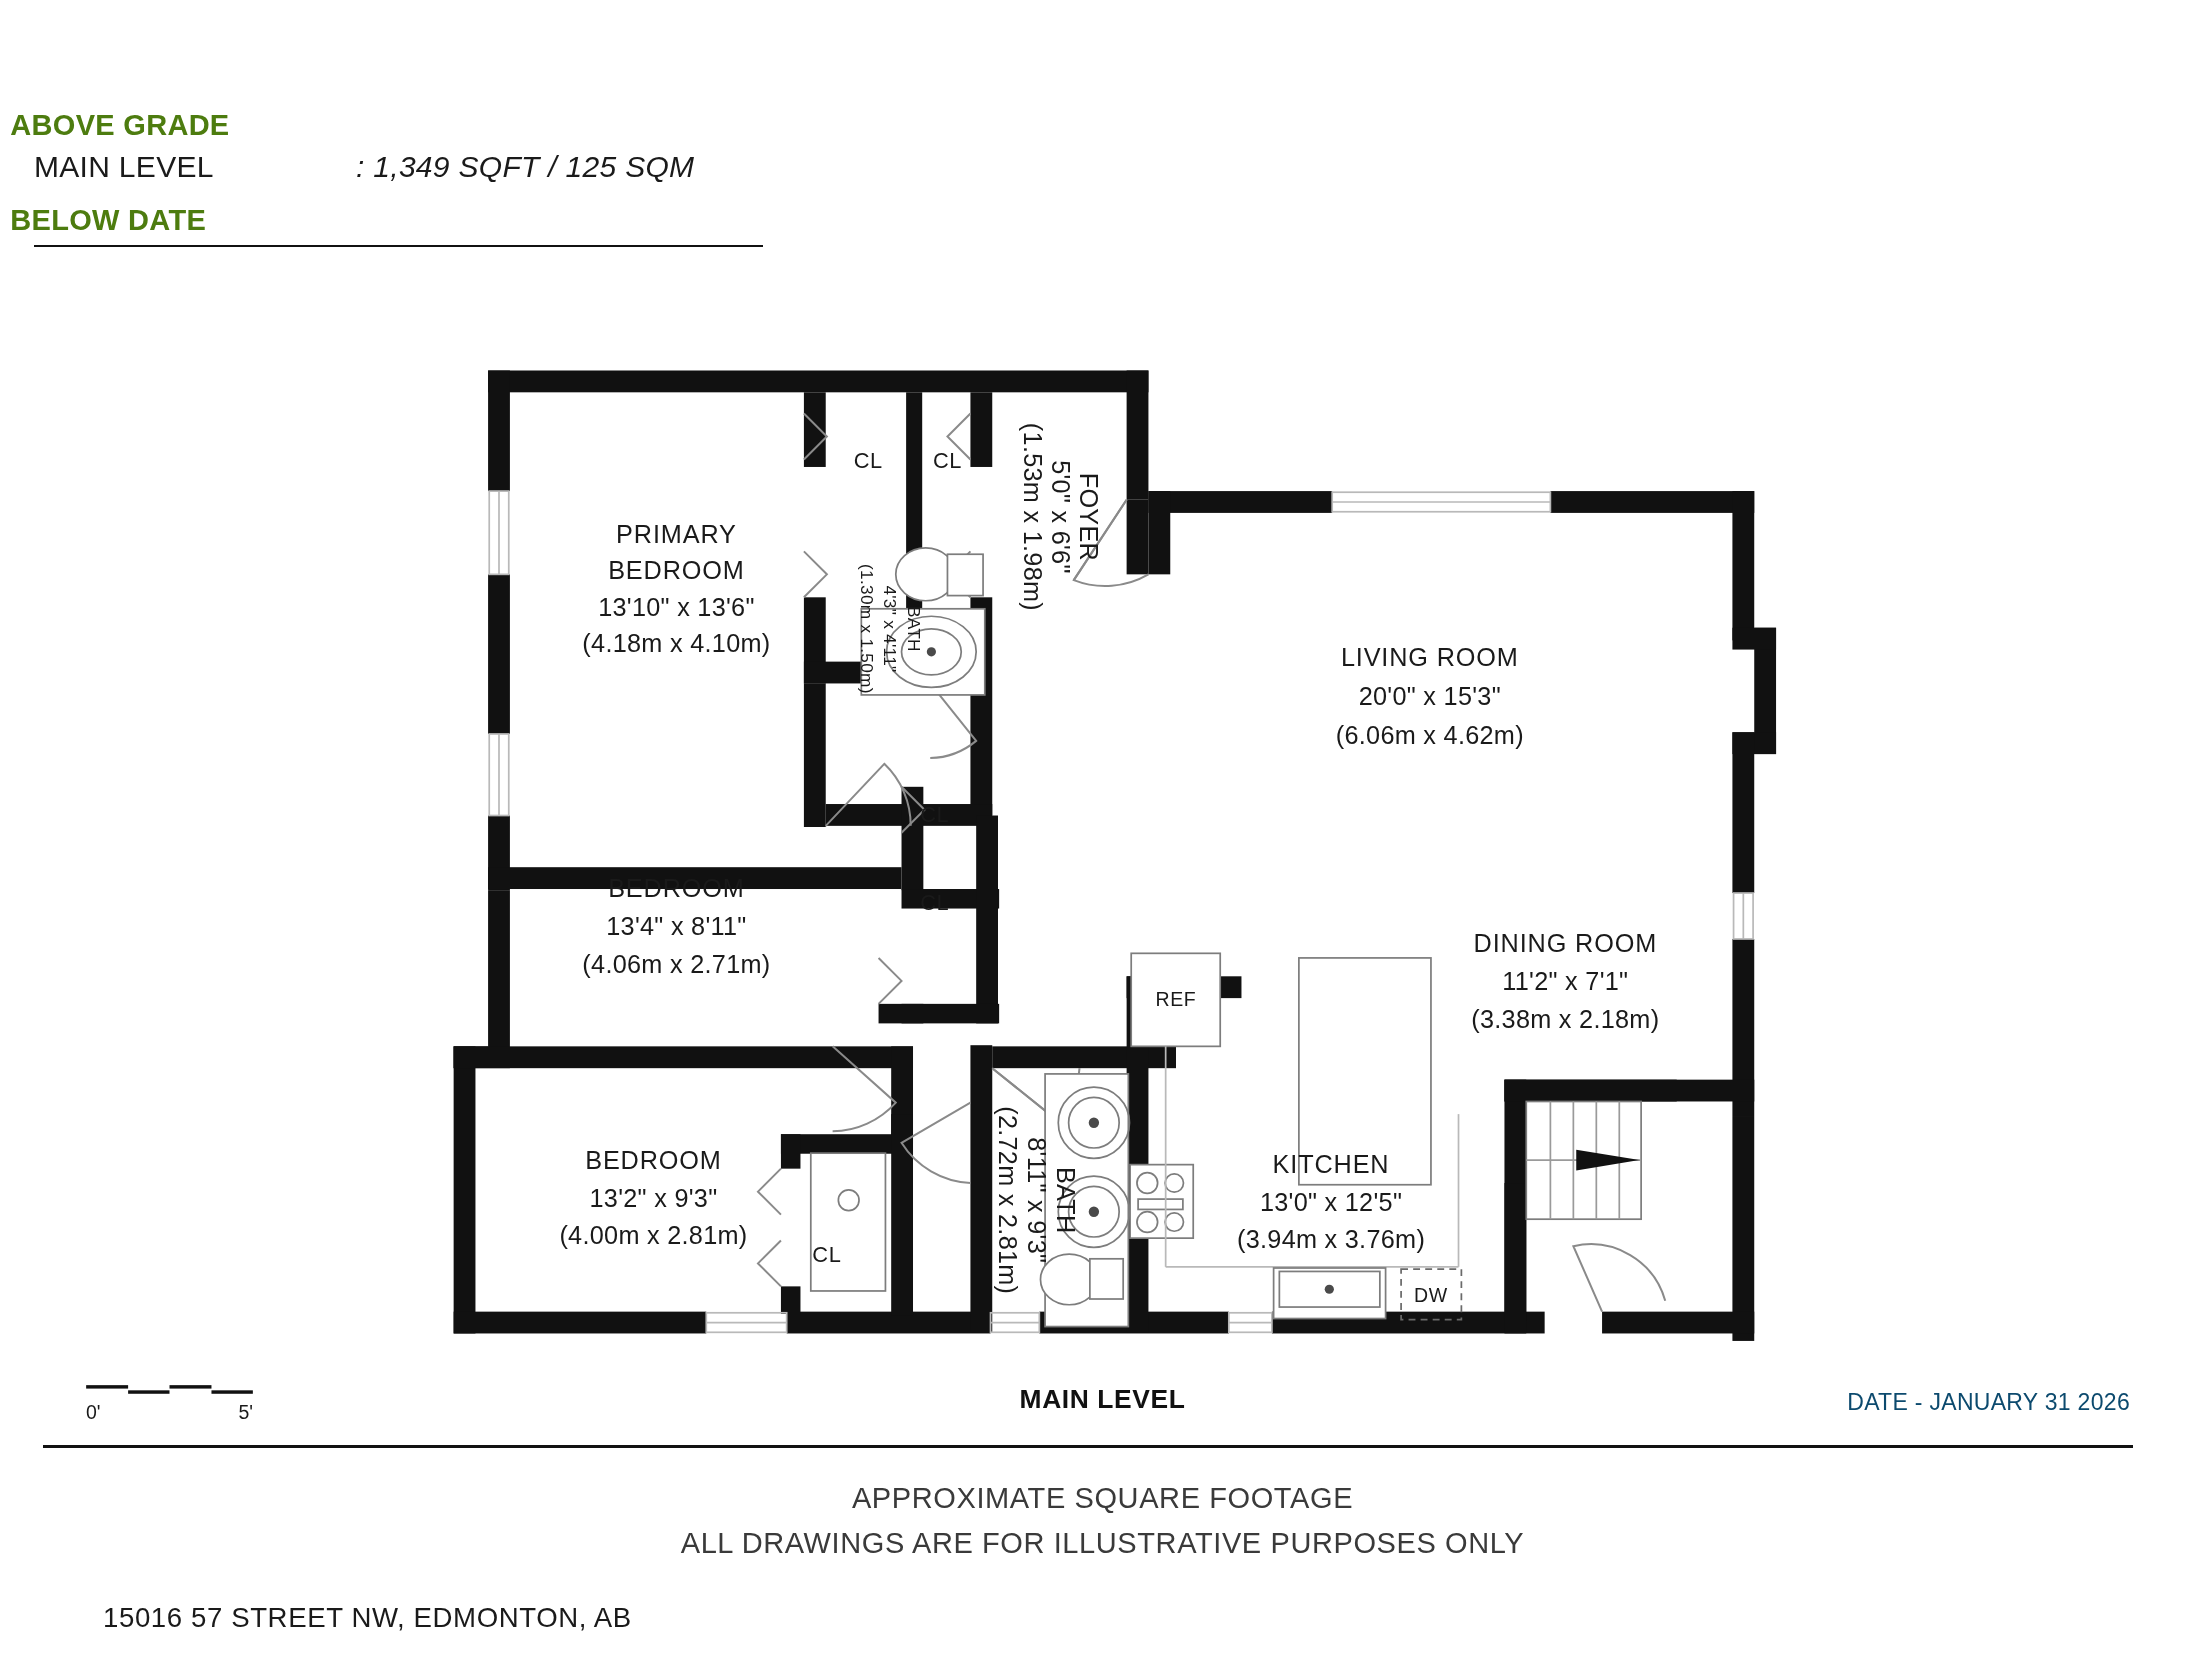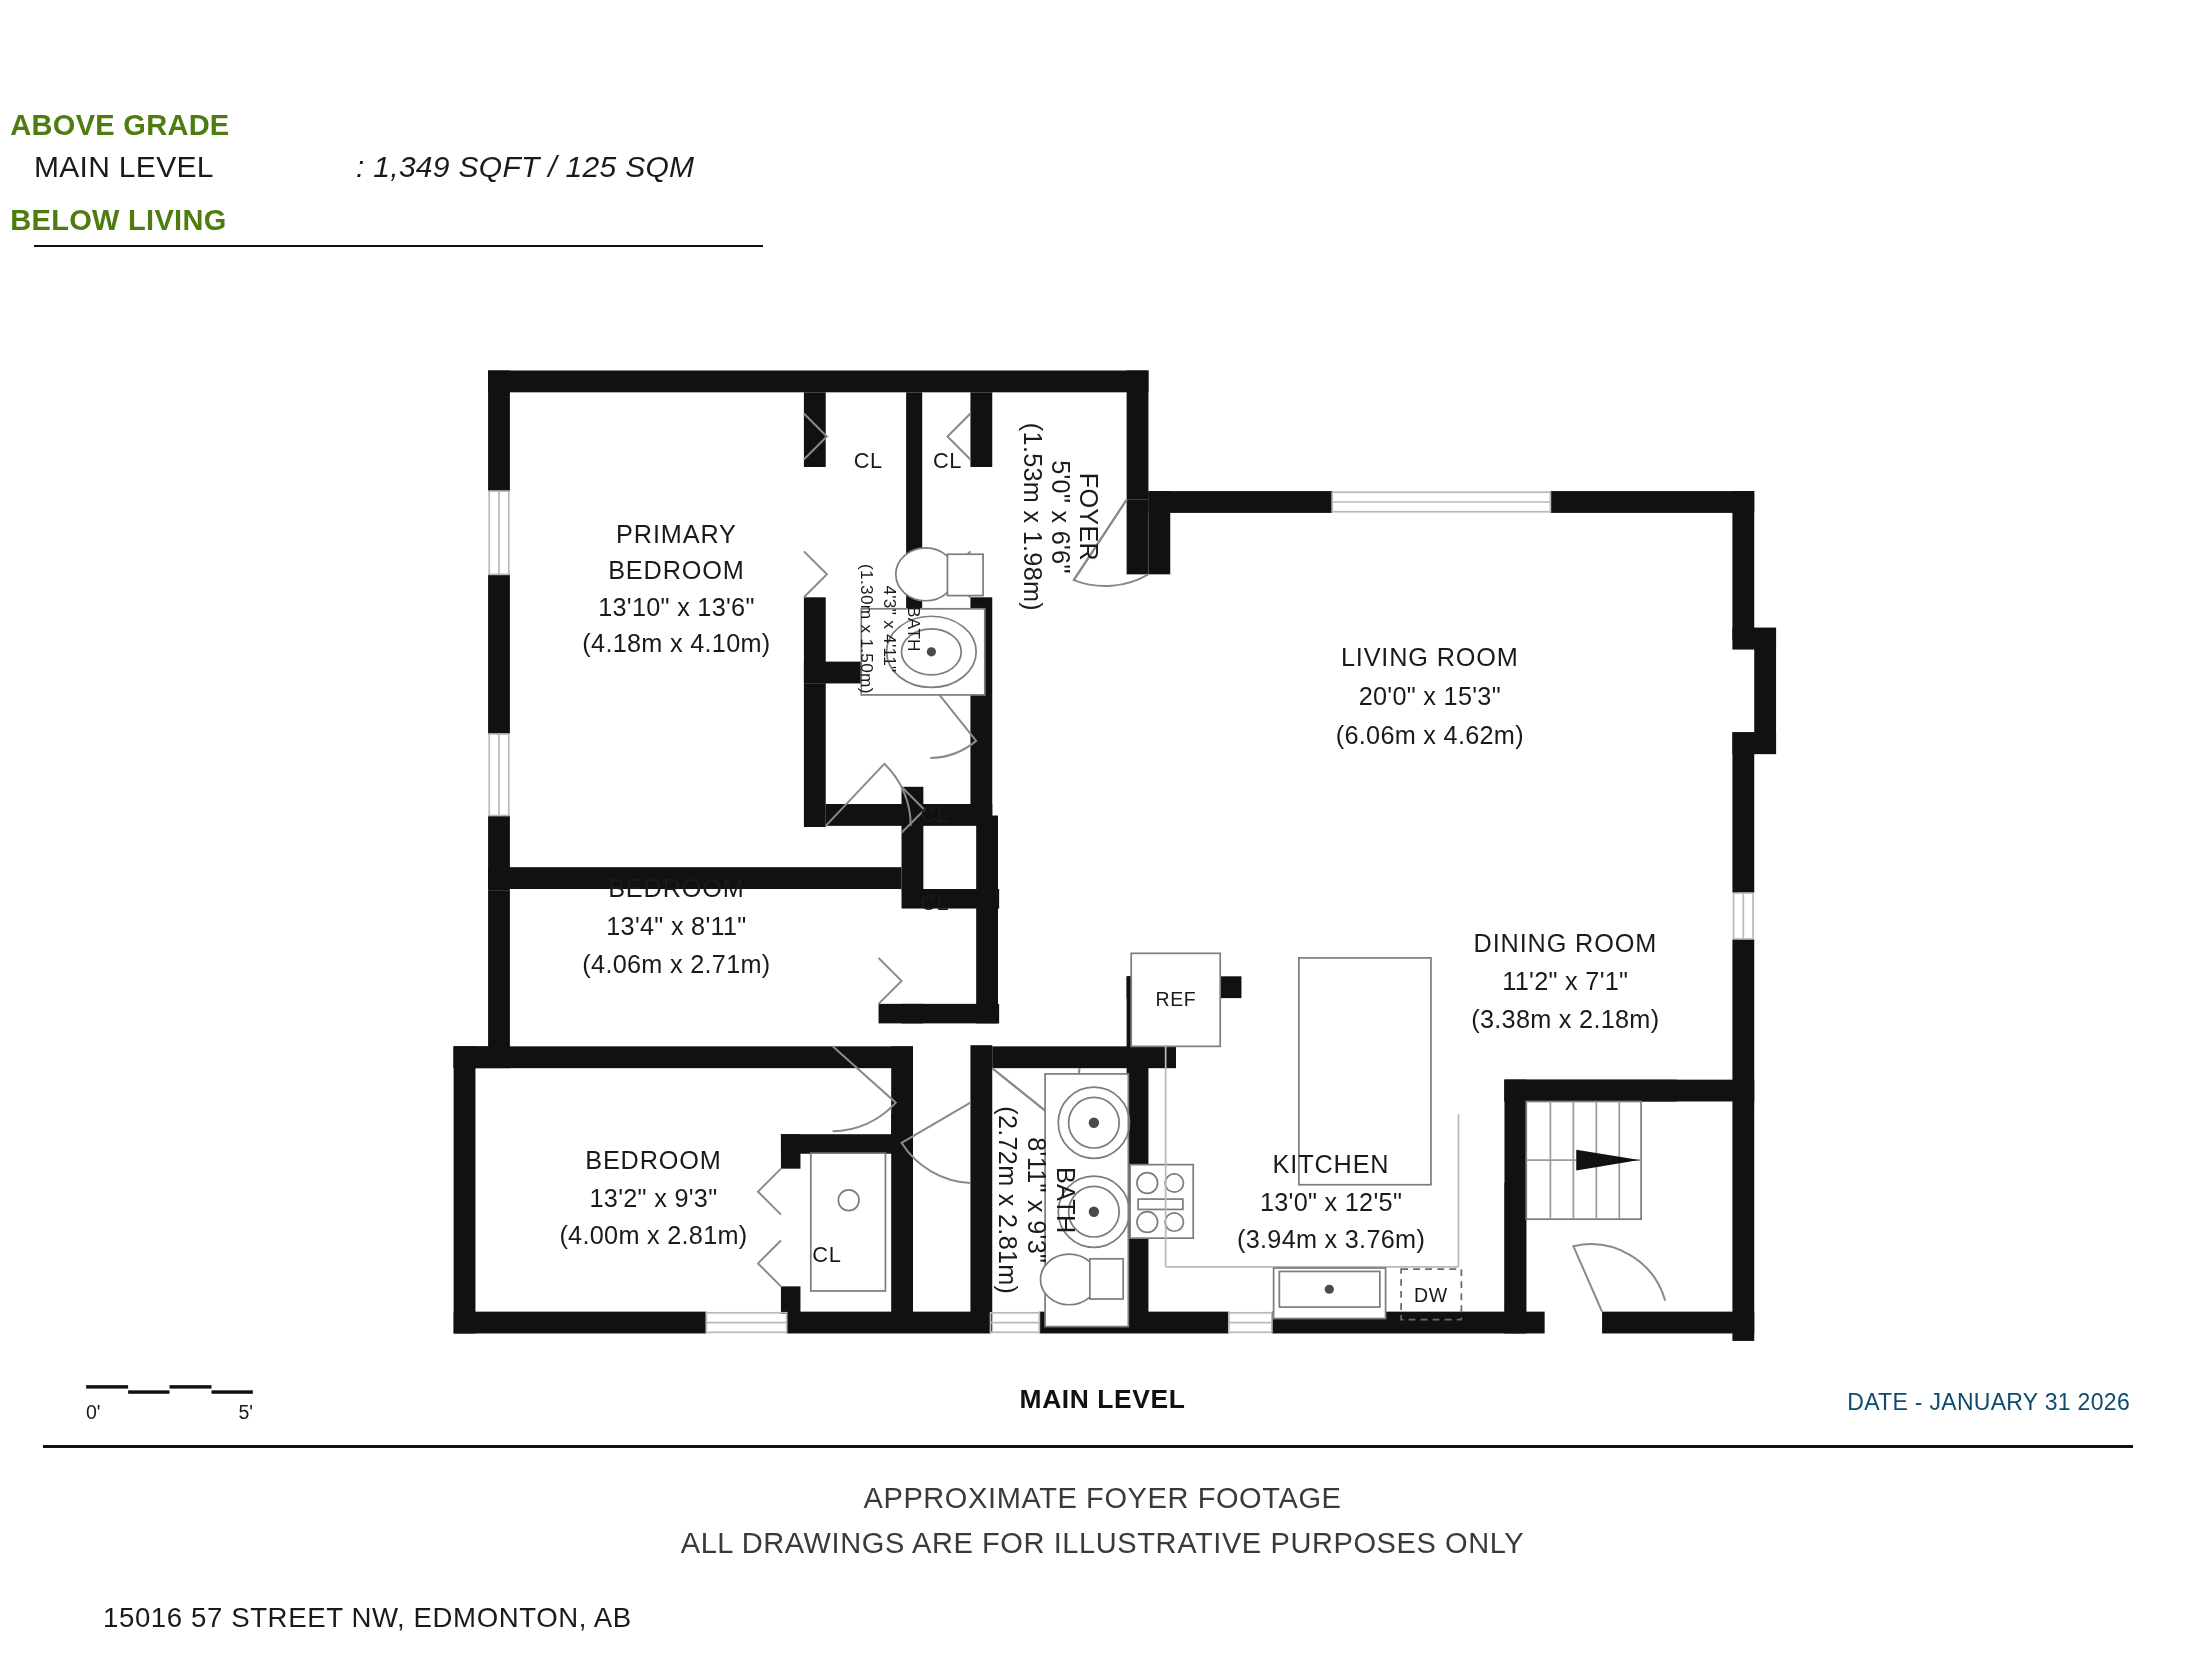"BELOW LIVING" div.grade-head { text: LIVING -> DATE }
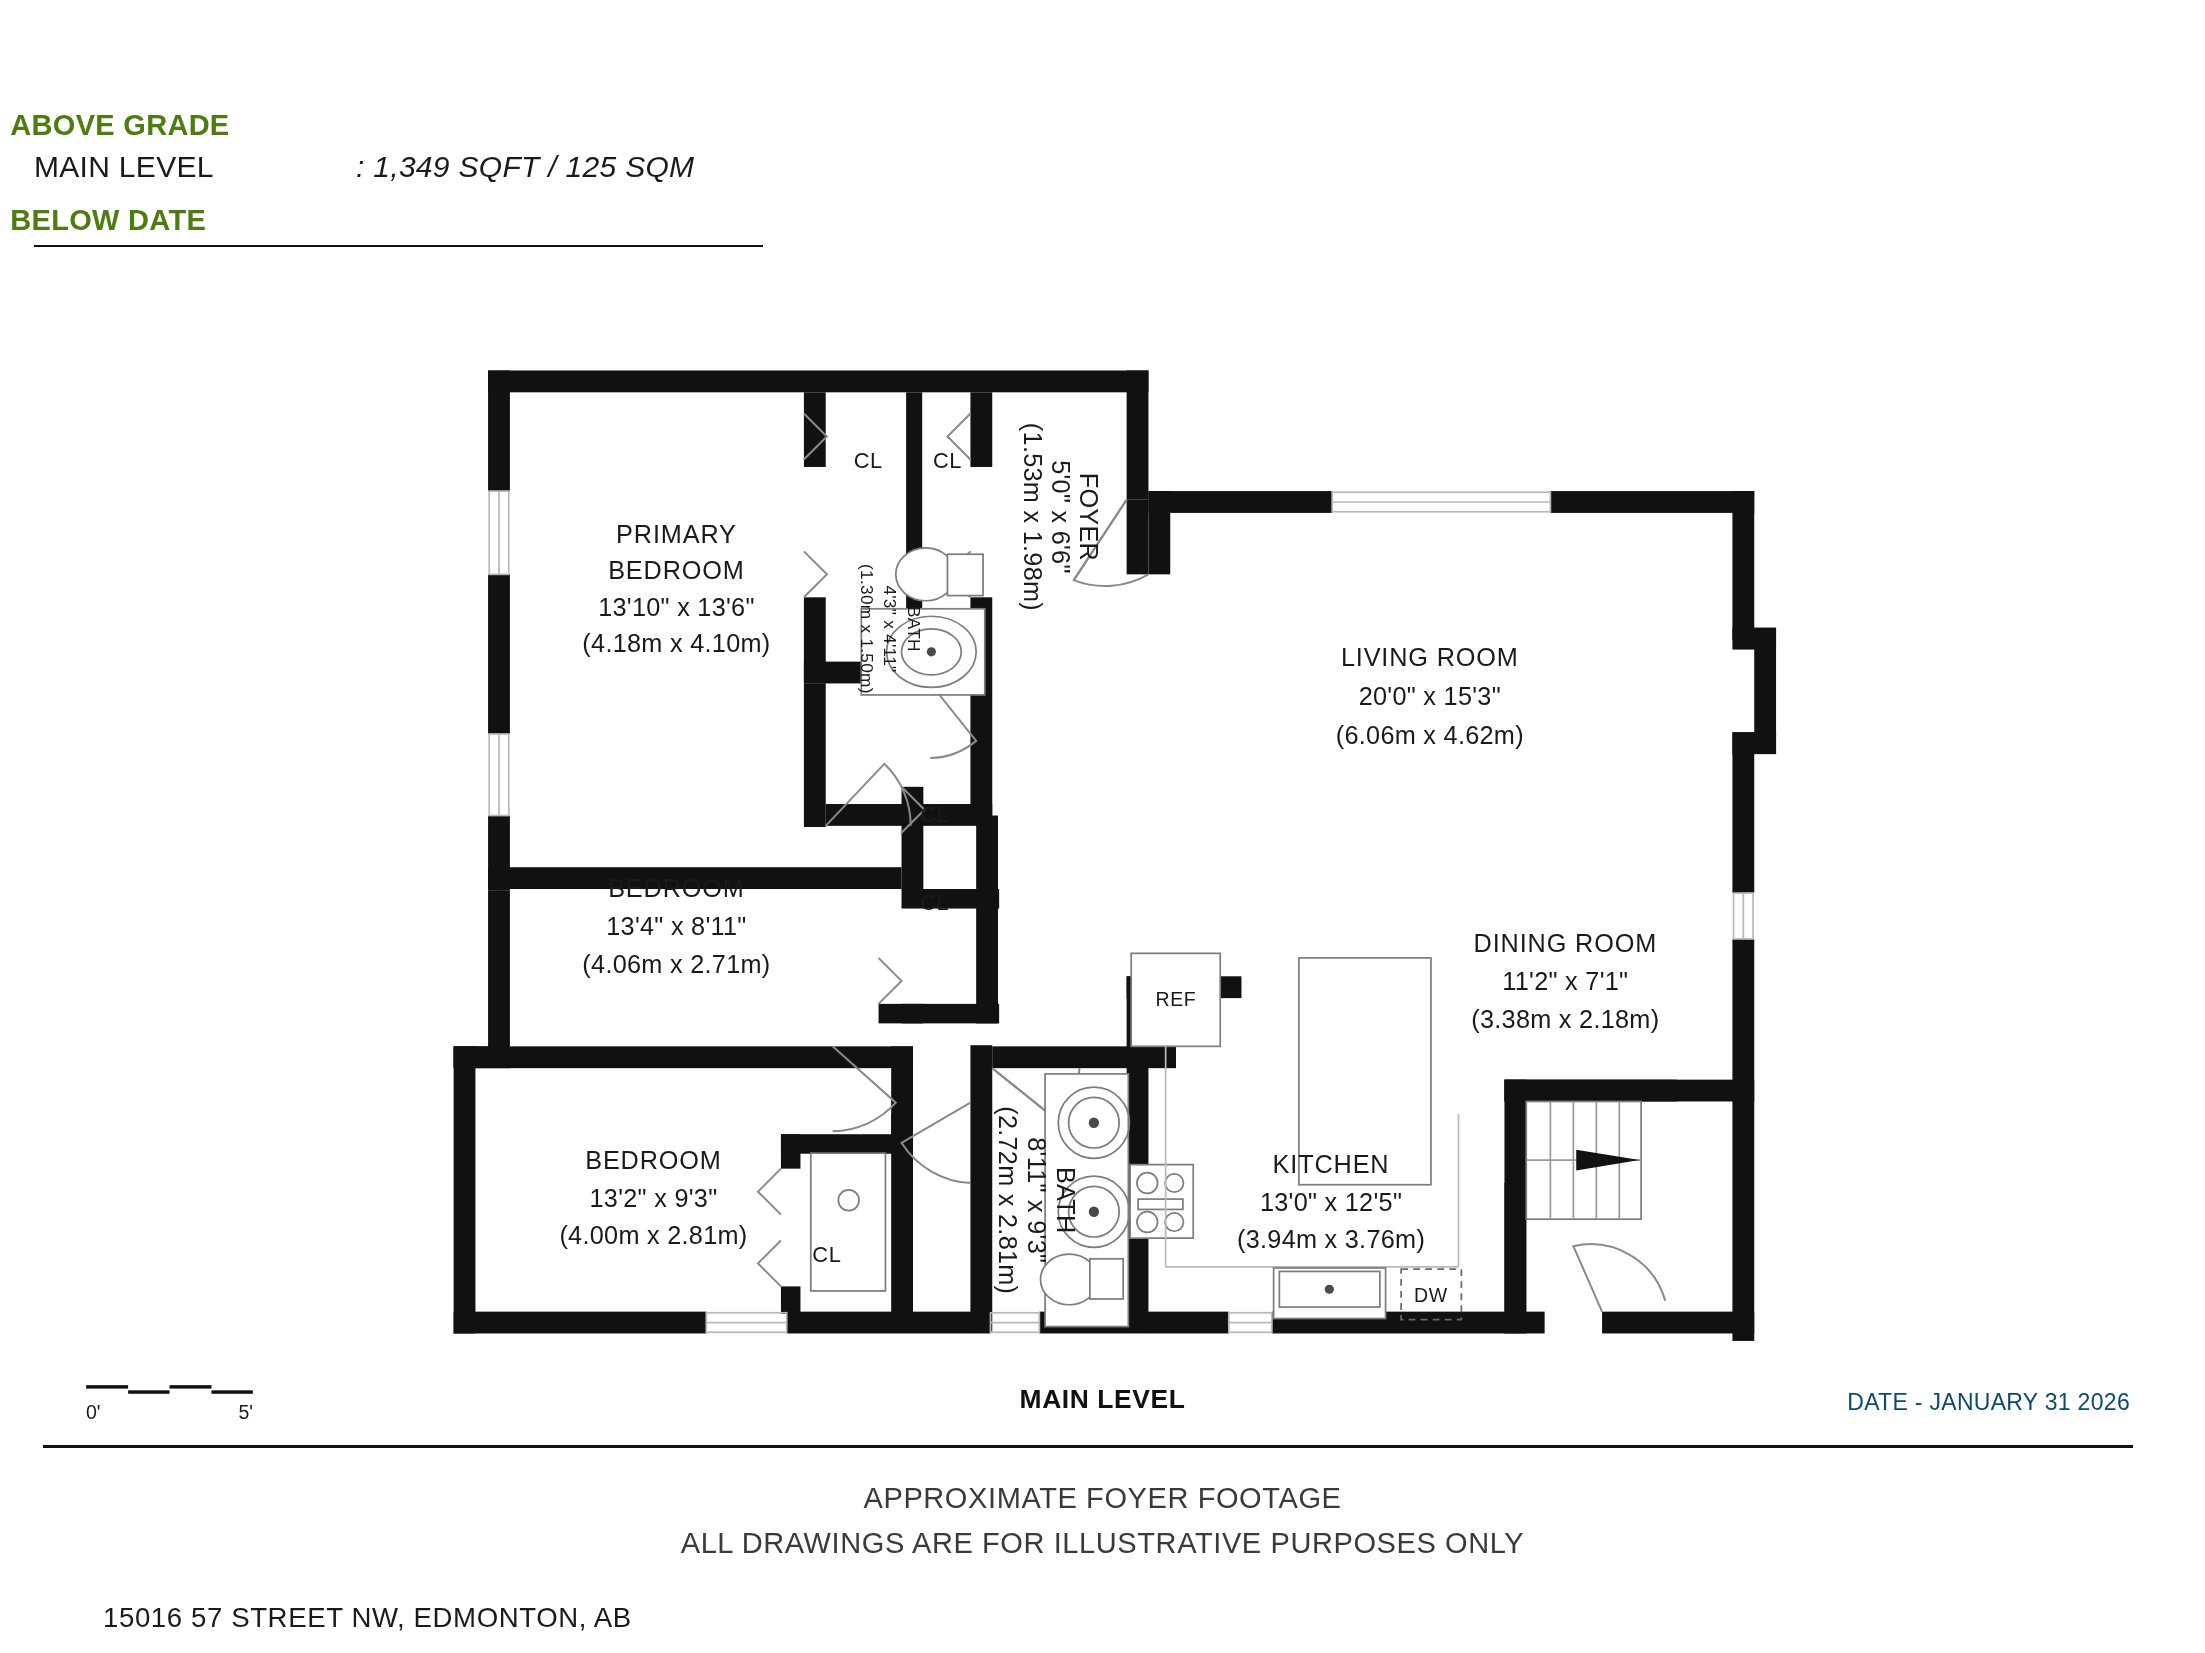"APPROXIMATE FOYER FOOTAGE" div.disclaimer { text: FOYER -> SQUARE }
